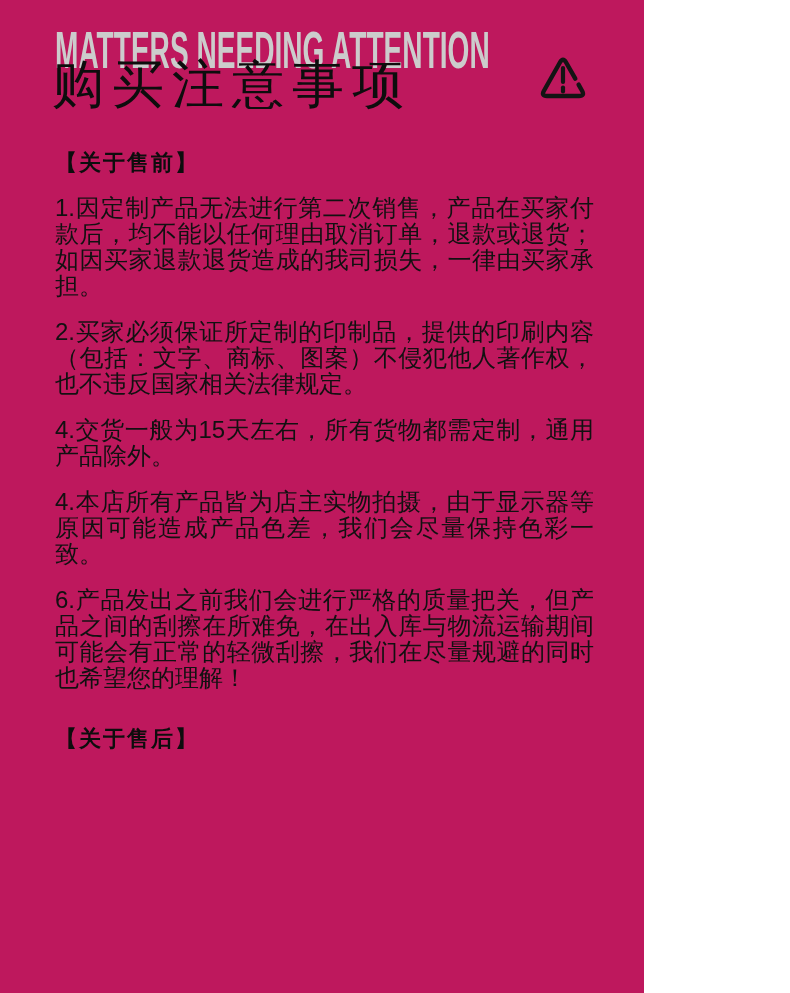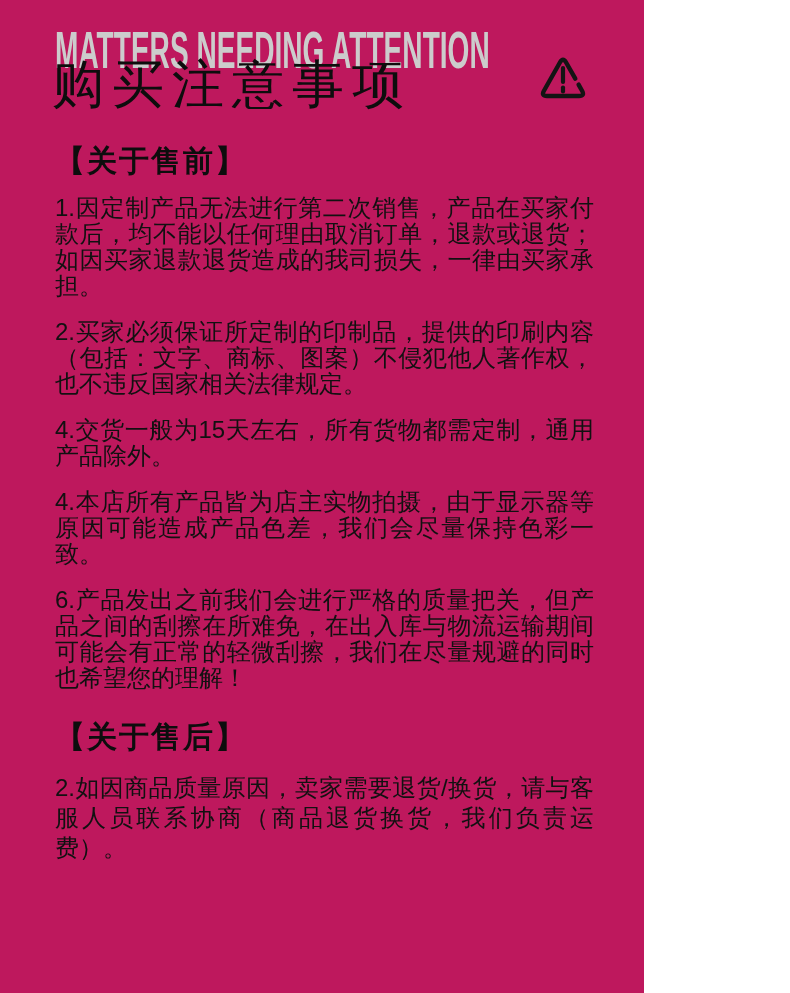"【关于售前】" .section-heading { font-family: Liberation Mono, monospace -> none; font-size: 30px -> 22px }
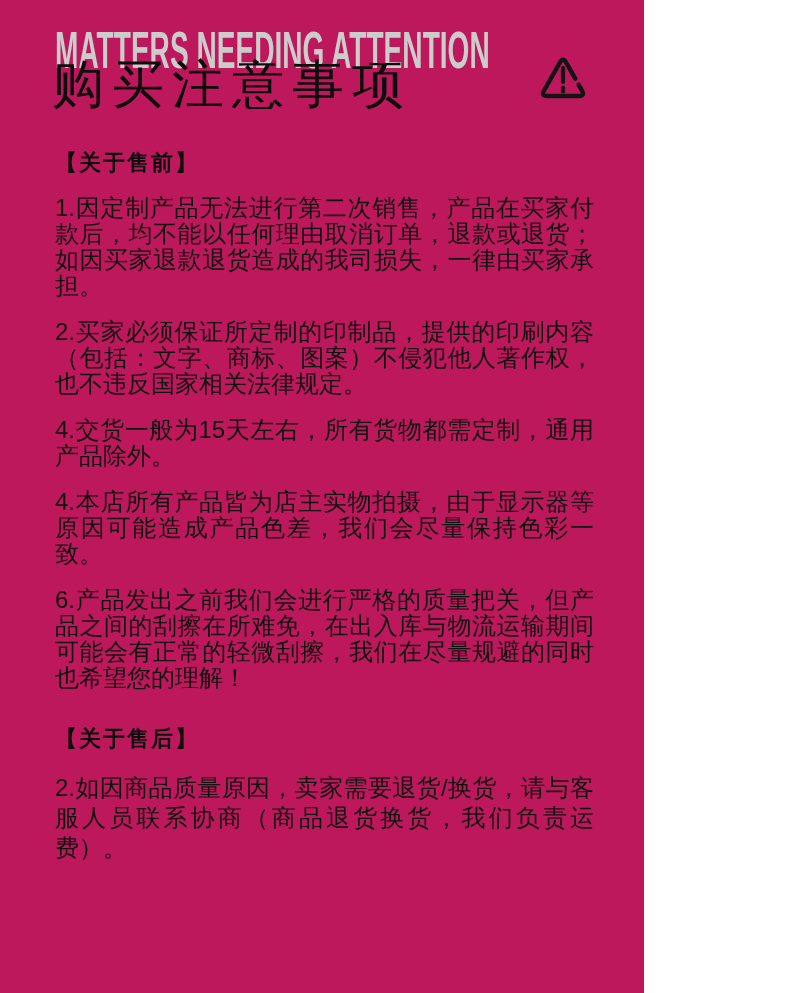"【关于售后】" .section-aftersale .section-heading { margin-bottom: 18px -> 8px }
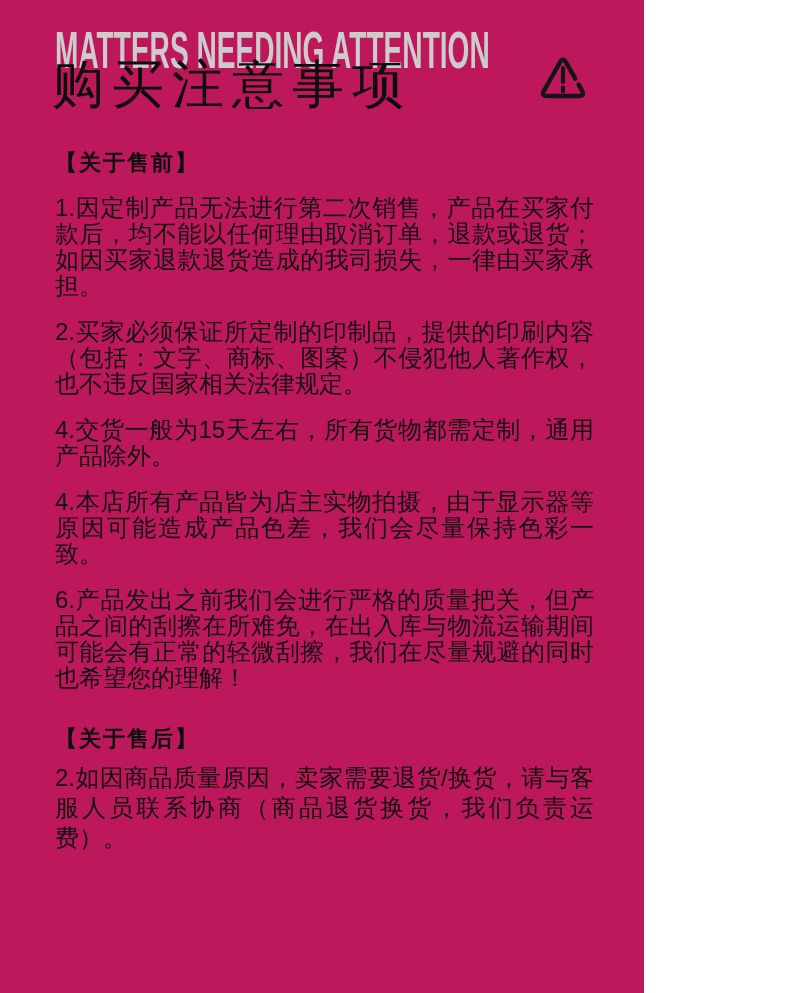"2.如因商品质量原因，卖家需要退货/换货，请与客服人员联系协商（商品退货换货，我" p { html: <p>2.如因商品质量原因，卖家需要退货/换货，请与客服人员联系协商（商品退货换货，我们负责运费）。</p> -> none }
